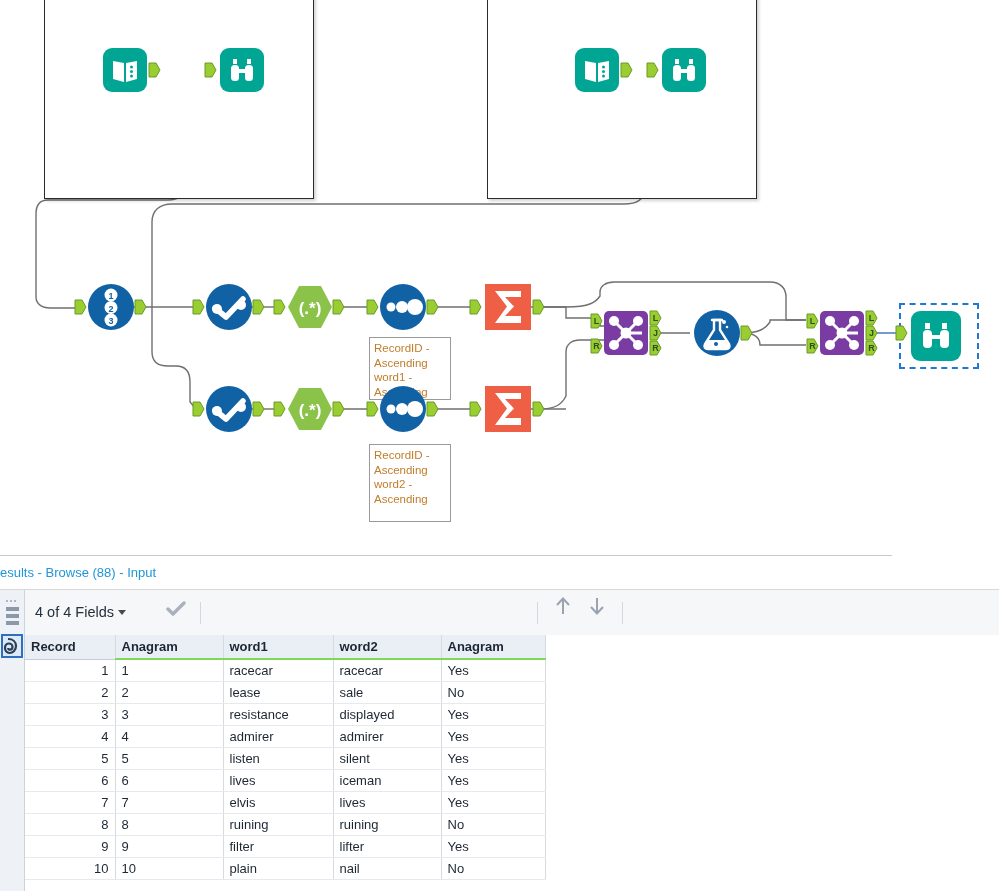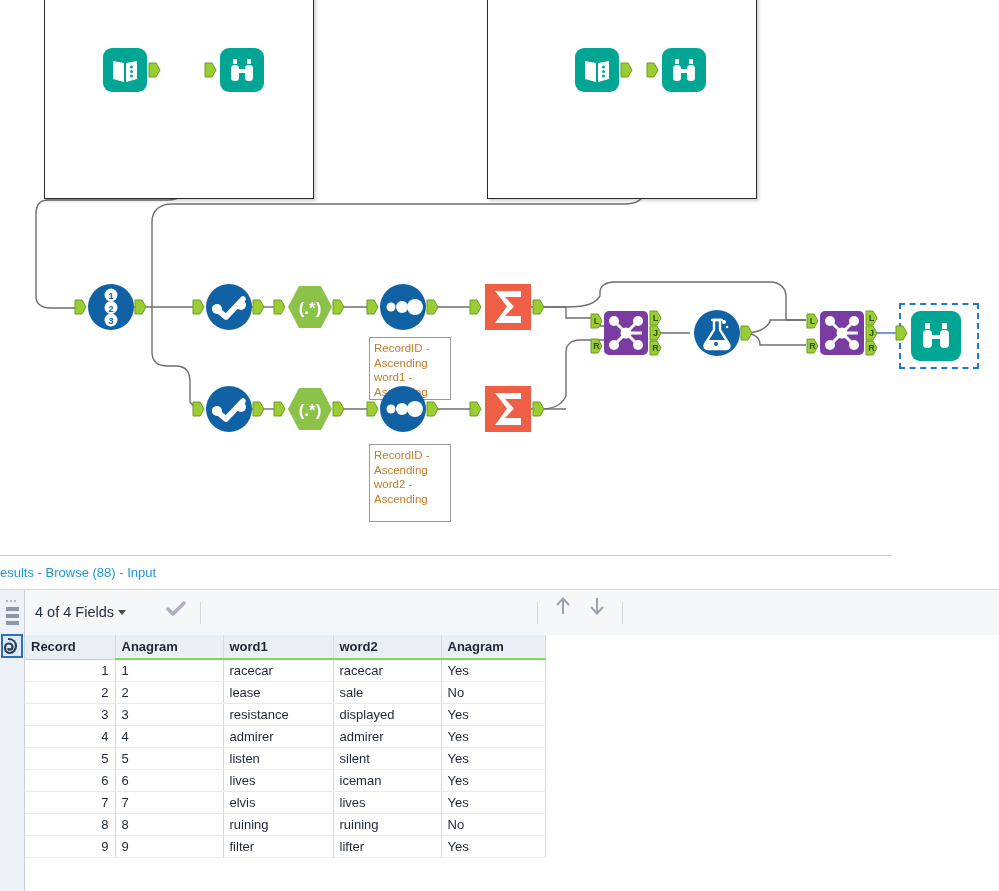"10" tr.gr { html: none -> <tr> <td>10</td> <td>10</td> <td>plain</td> <td>nail</td> <td>No</td> </tr> }
